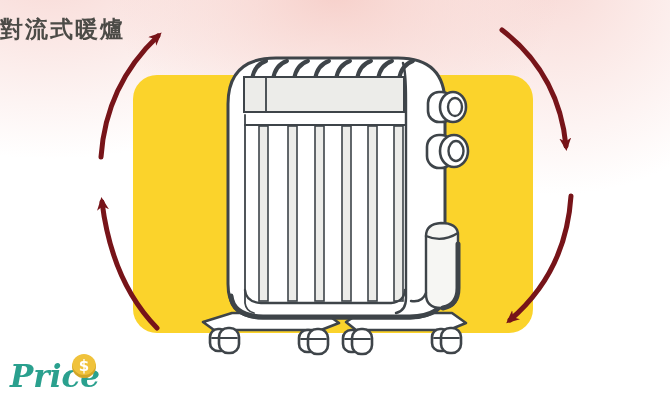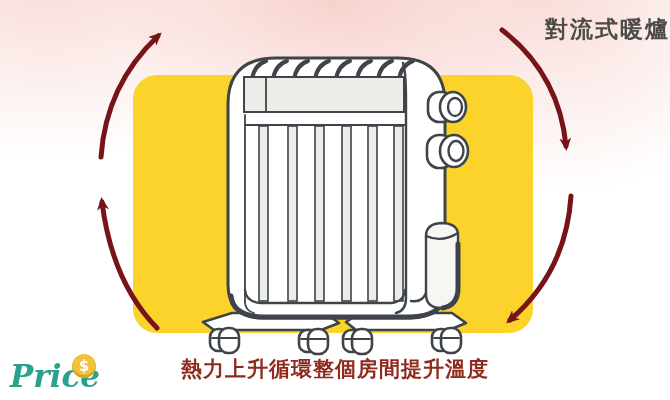"對流式暖爐" .title { text-align: right -> left }
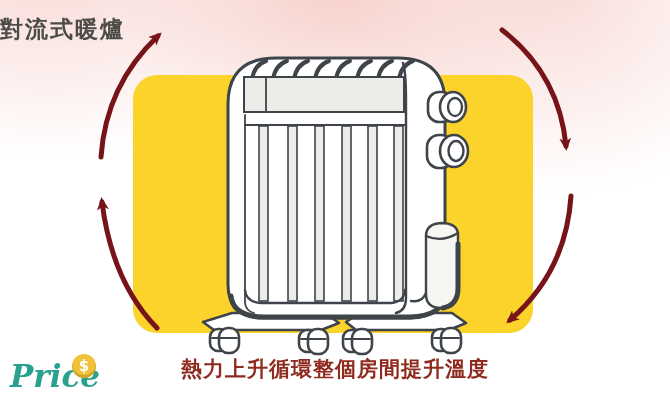"熱力上升循環整個房間提升溫度" div.caption { html: <div>熱力上升循環整個房間提升溫度</div> -> none }
